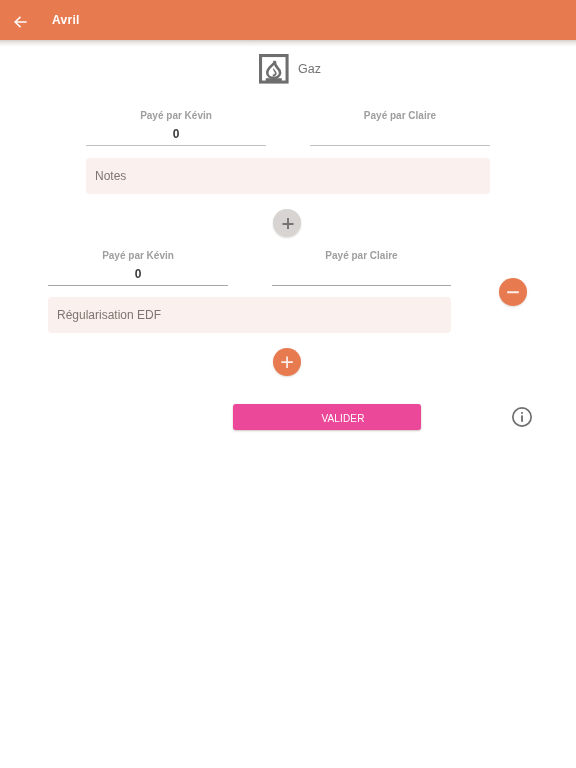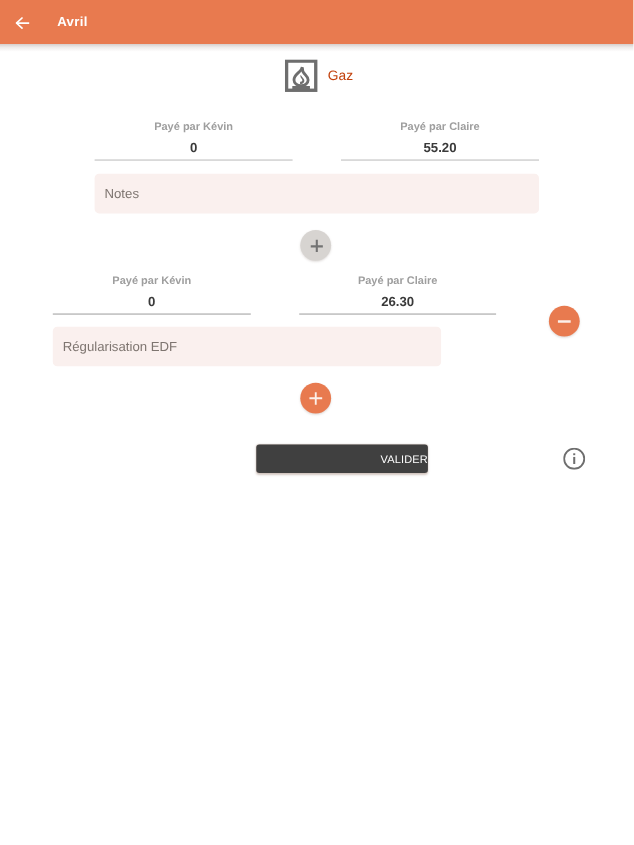"Gaz" .cat-label { color: #c2410c -> #737373 }
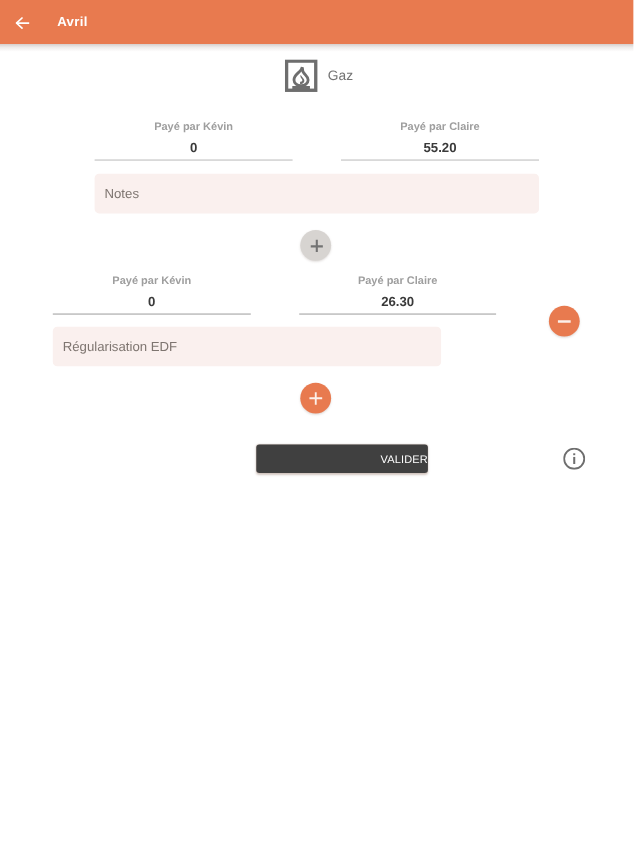"55.20" div.val { html: <div>55.20</div> -> none }
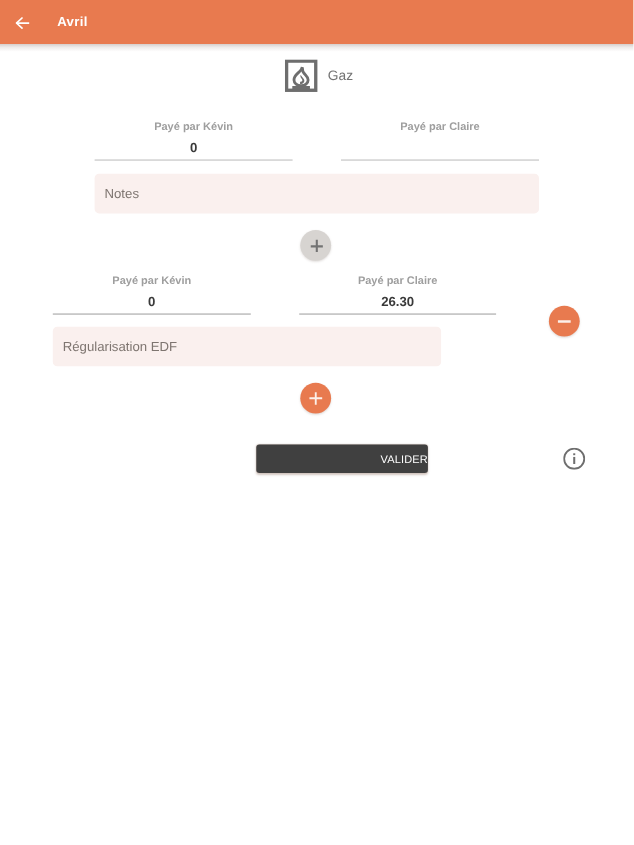"26.30" div.val { html: <div>26.30</div> -> none }
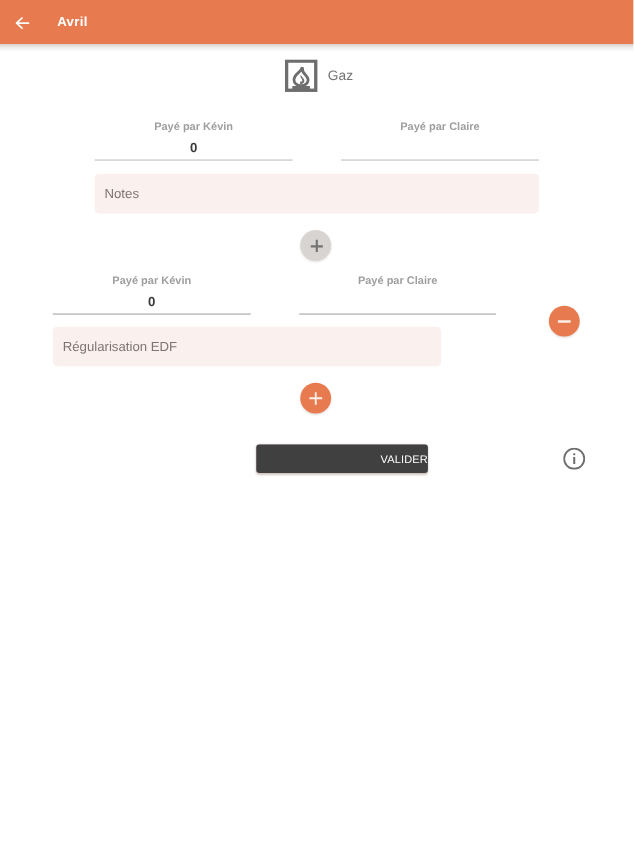"Régularisation EDF" div.note { width: 353px -> 403px }
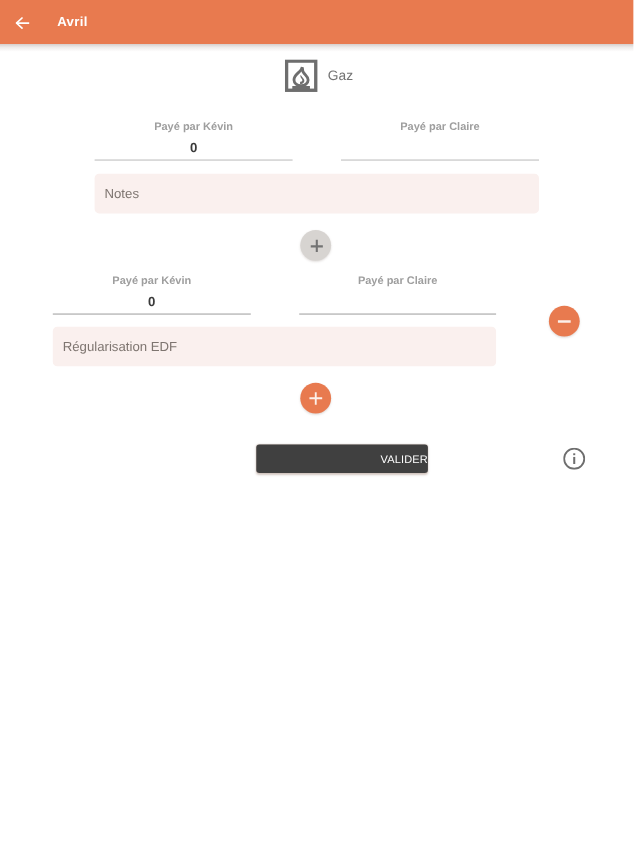"VALIDER" .validate { background: #404040 -> #ec4899; padding-left: none -> 32px; text-align: right -> center }
